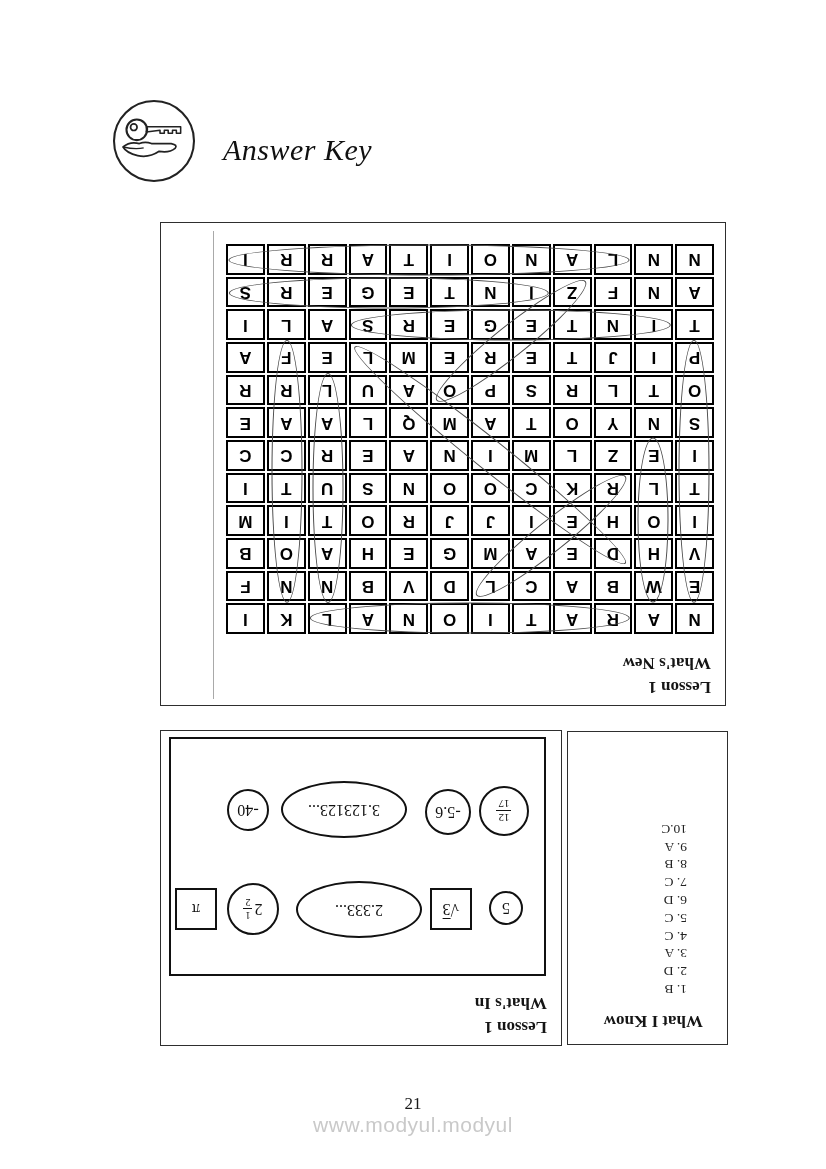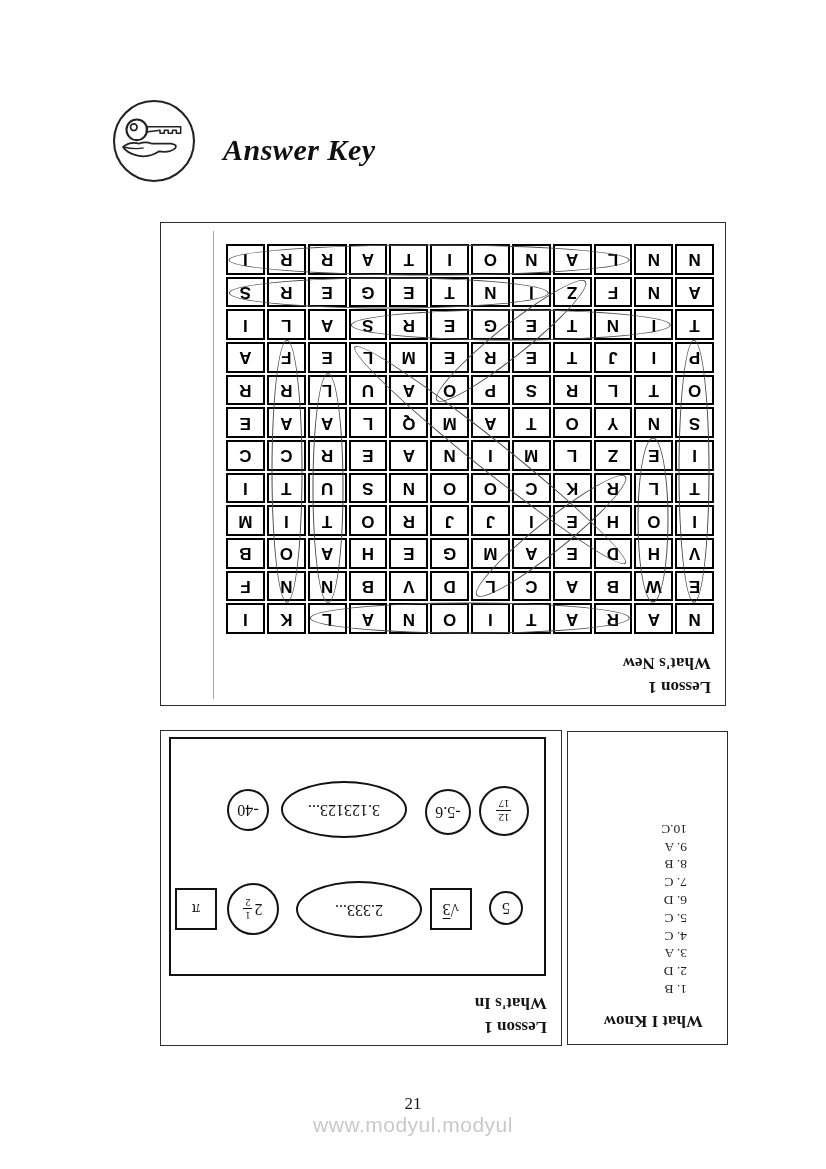"Answer Key" .page-title { font-weight: 700 -> 400 }
